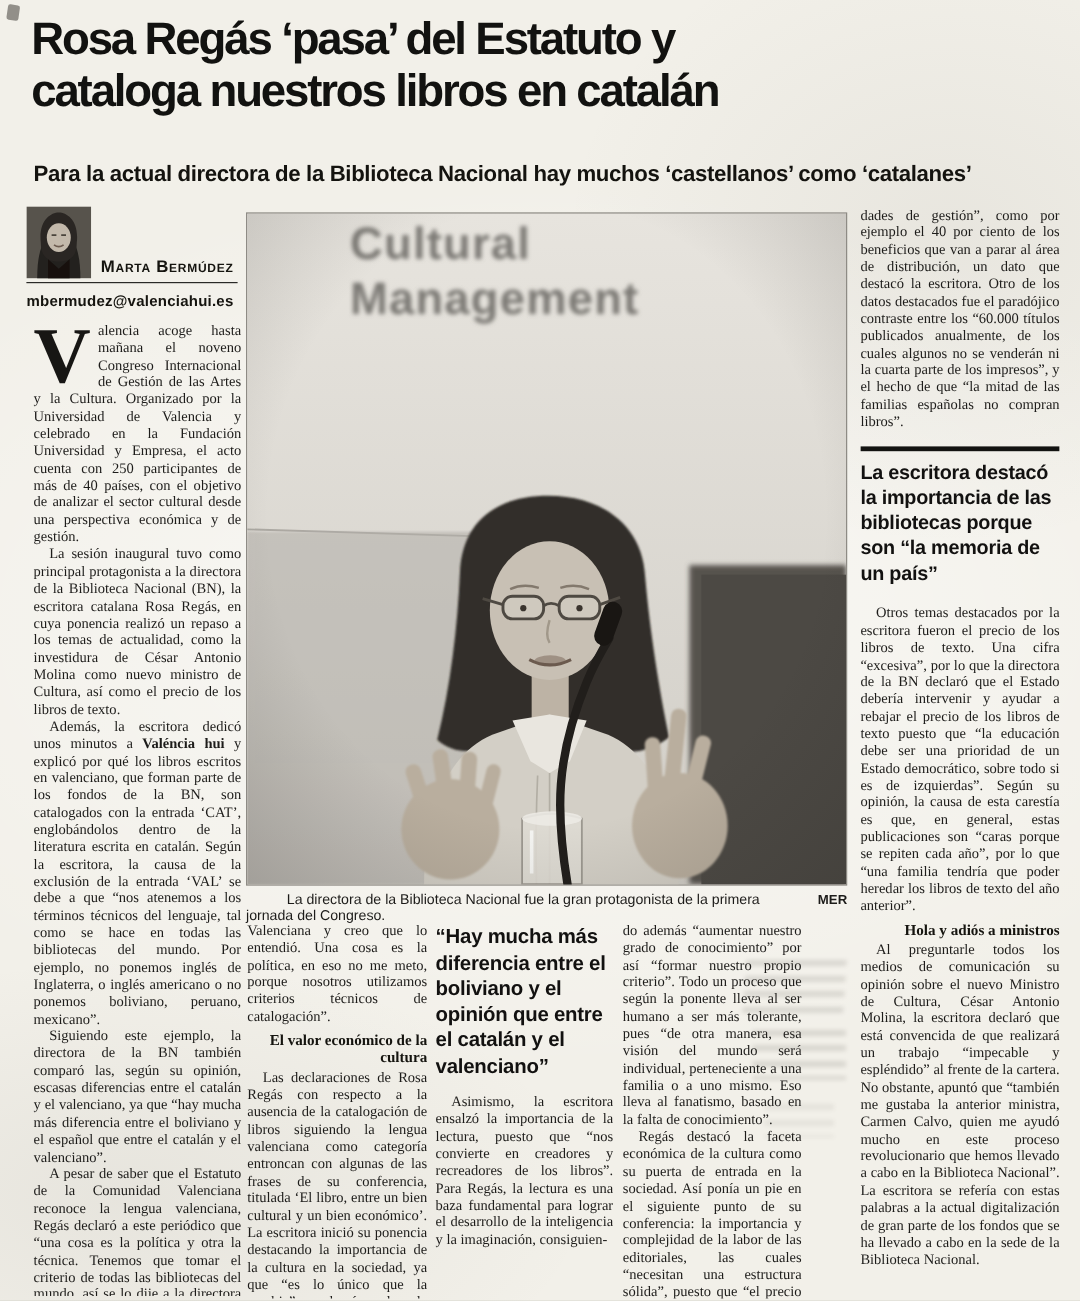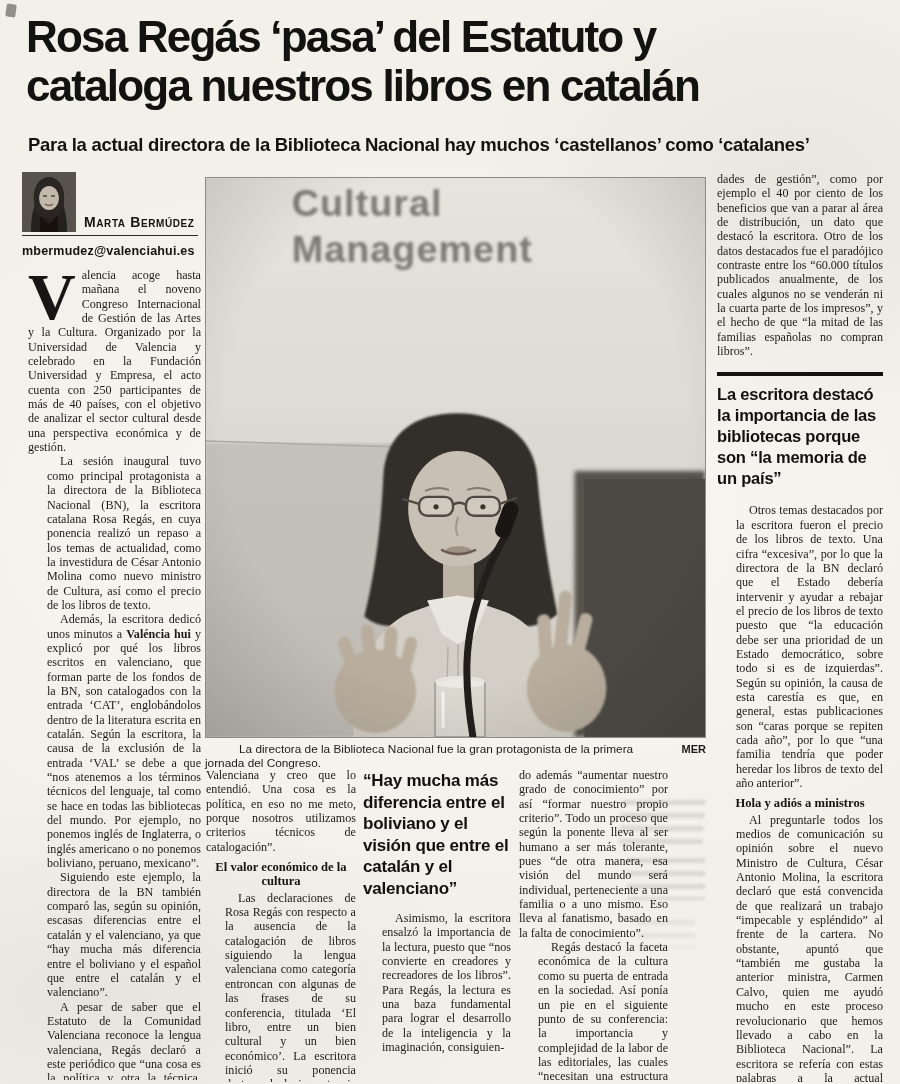"Rosa Regás ‘pasa’ del Estatuto" .headline { font-size: 44px -> 38px }
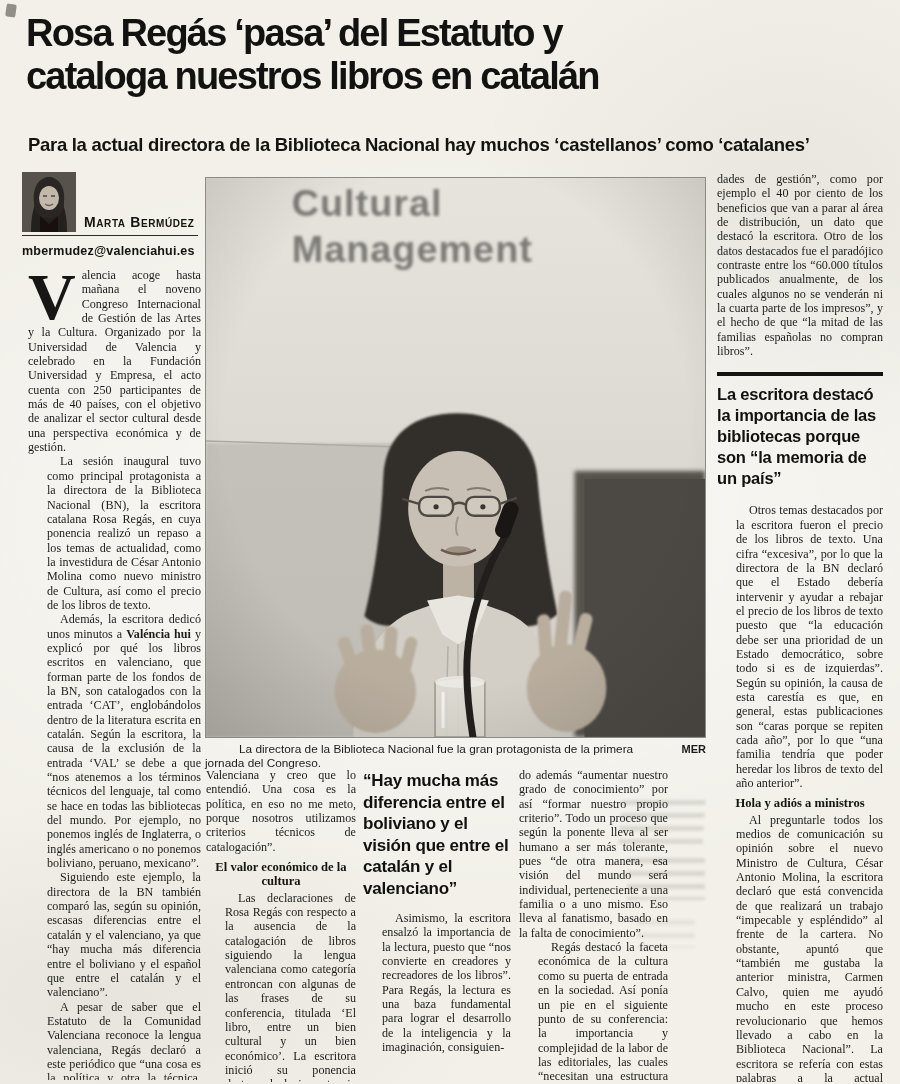"La sesión inaugural tuvo como" .col p.ind { margin-left: 19px -> none }
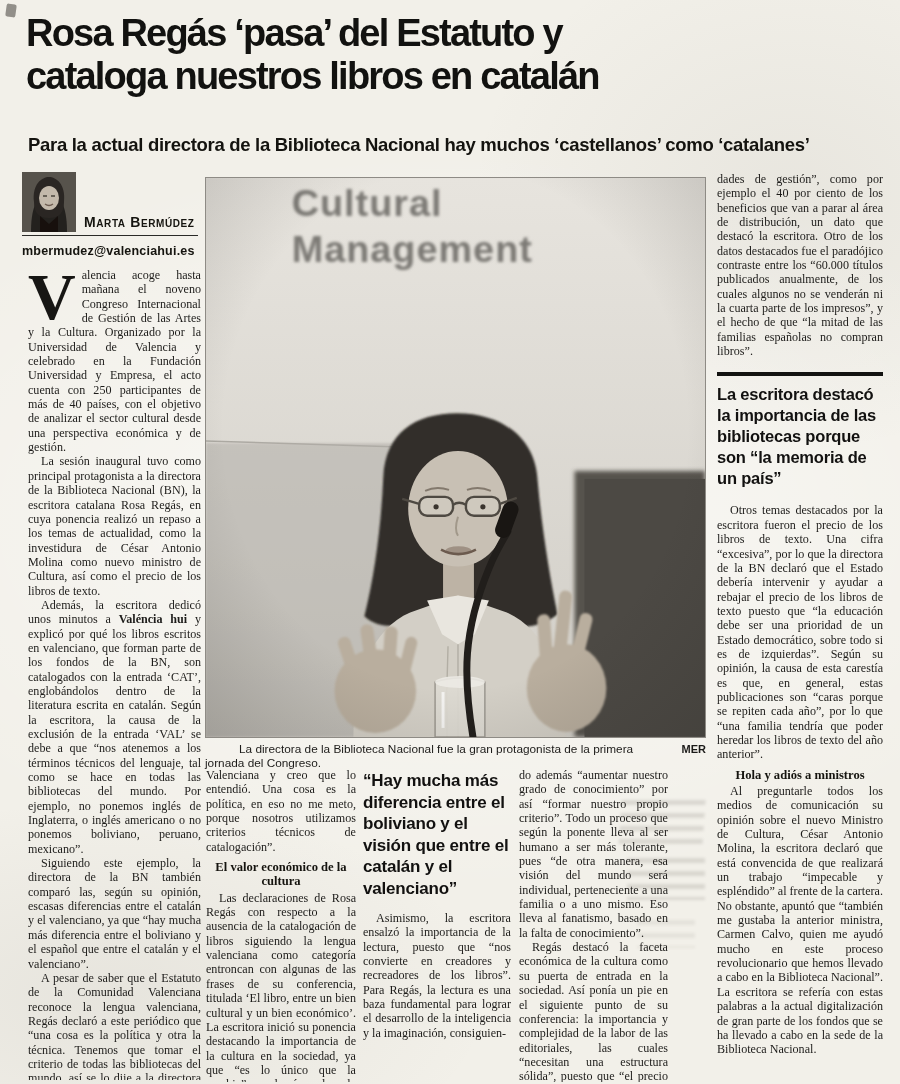"“Hay mucha más diferencia entre" p.pullquote { text: visión -> opinión }
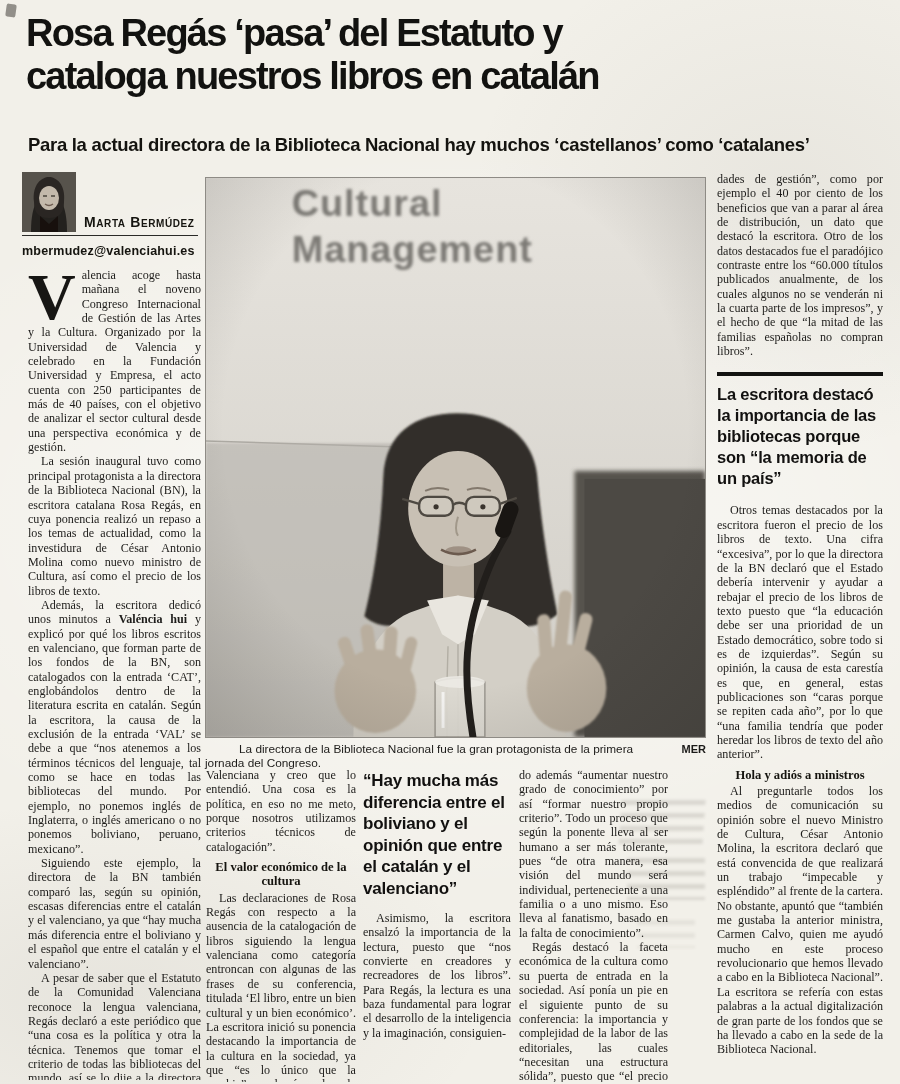"Hola y adiós a ministros" .col-subhead { text-align: center -> right }
